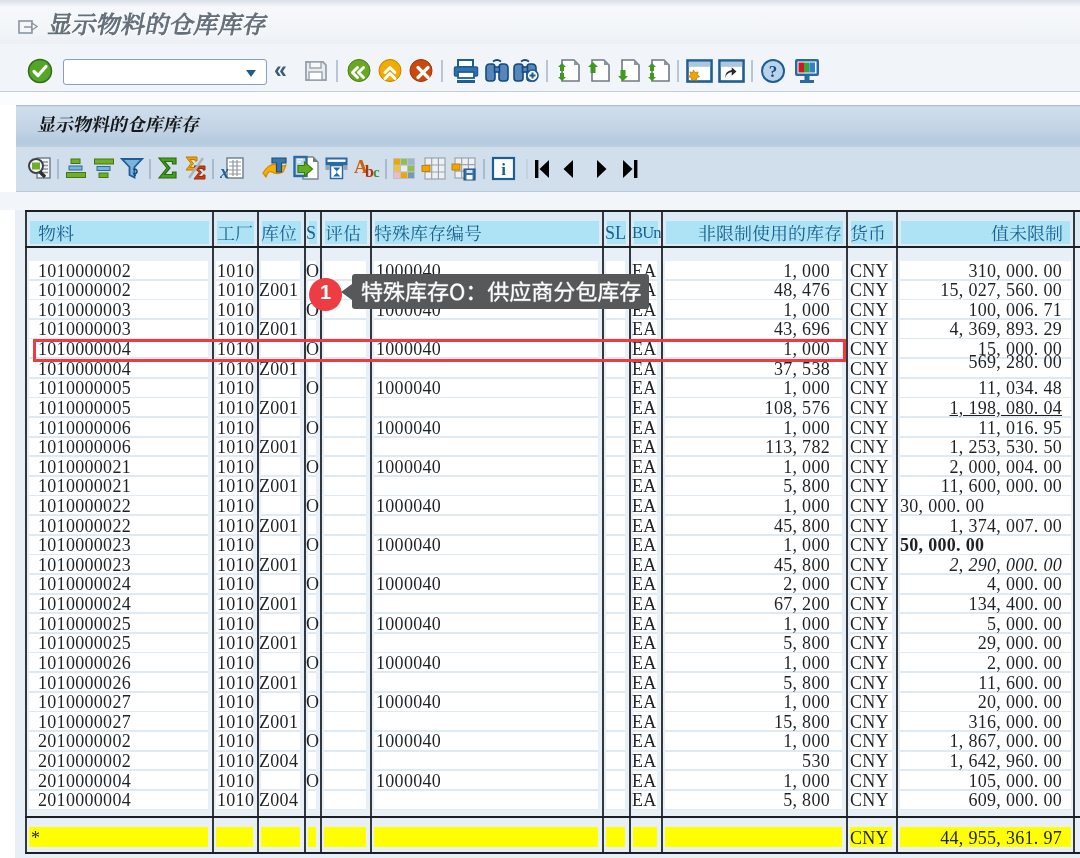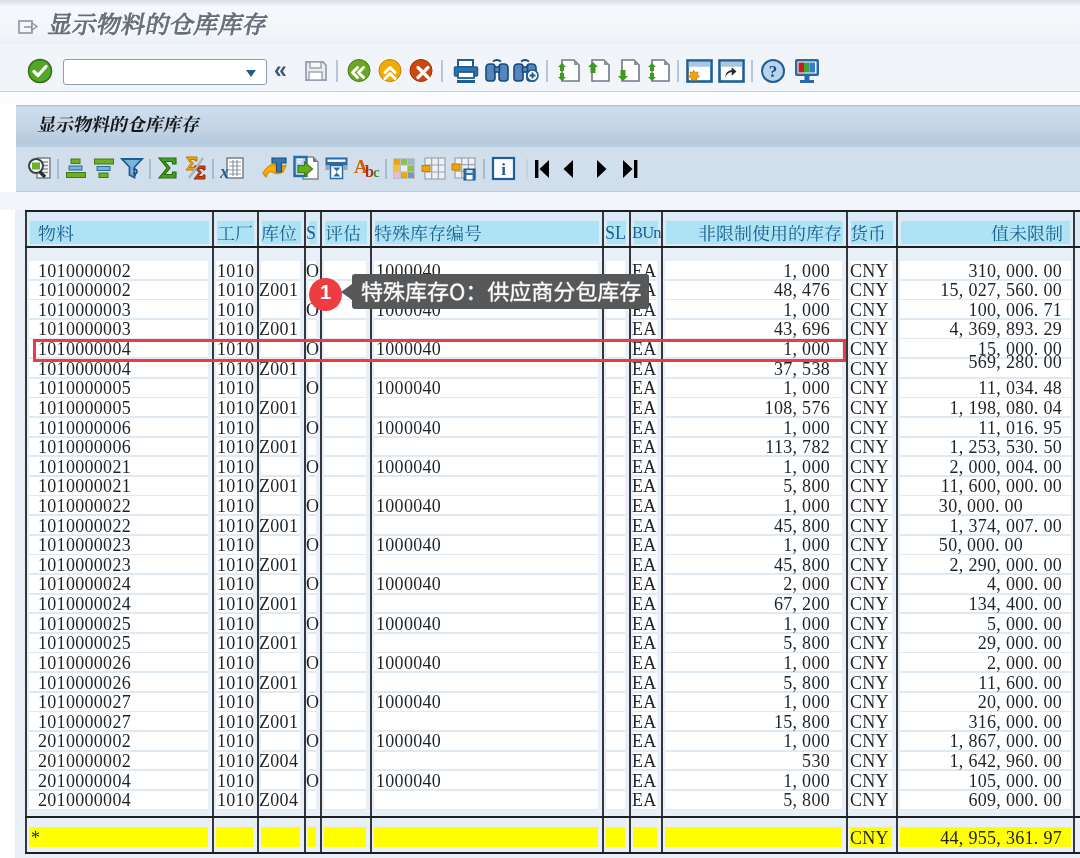"1, 198, 080. 04" div.t { text-decoration: none -> underline }
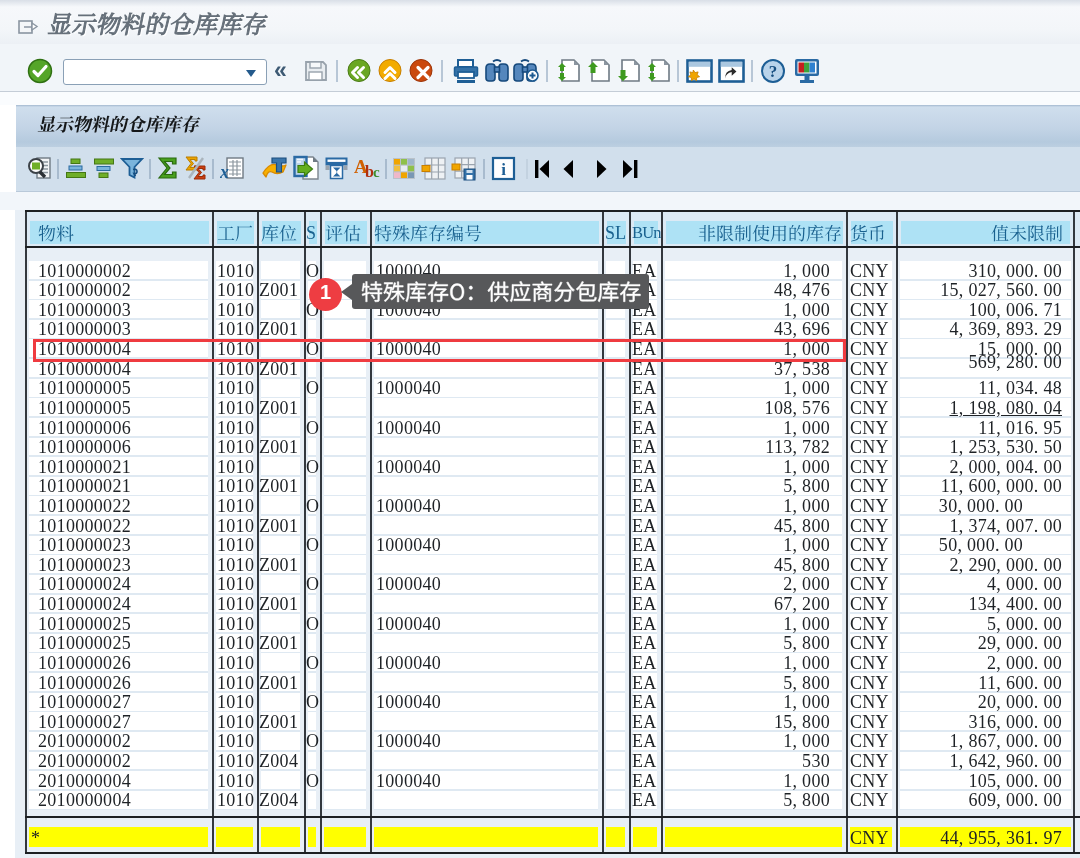"30, 000. 00" div.t { text-align: center -> left }
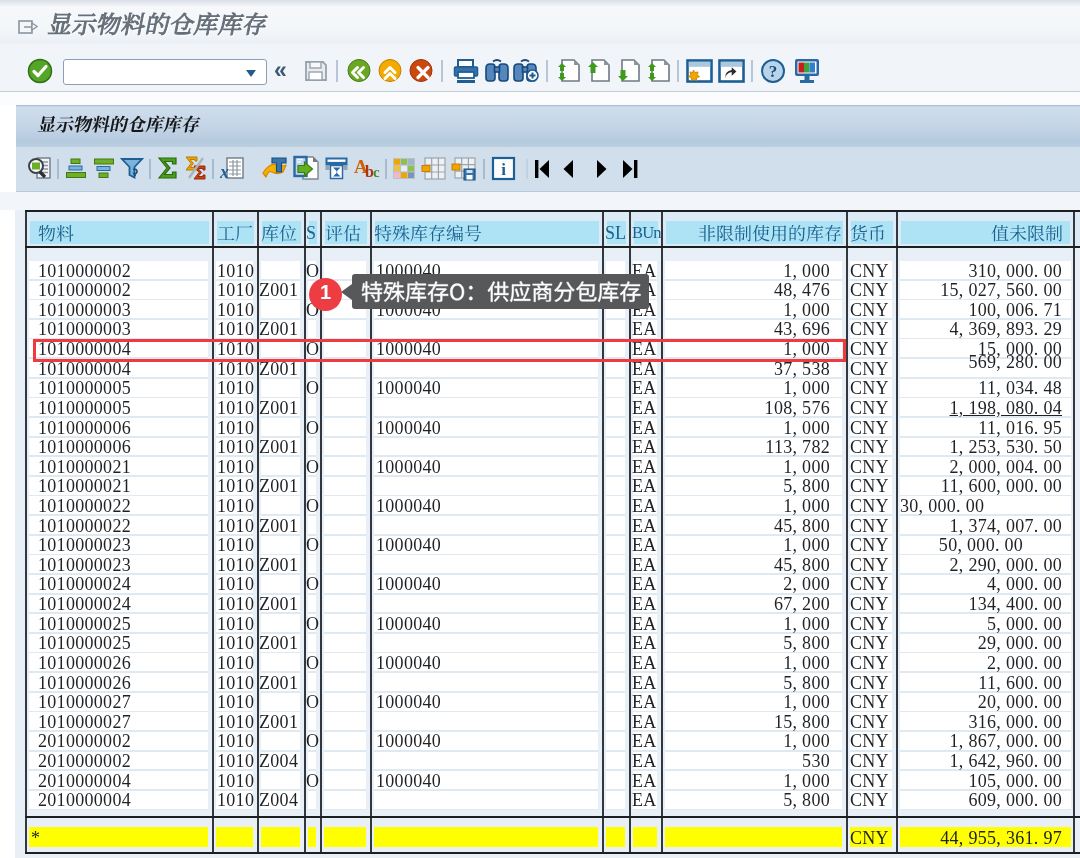"50, 000. 00" div.t { font-weight: none -> bold; text-align: center -> left }
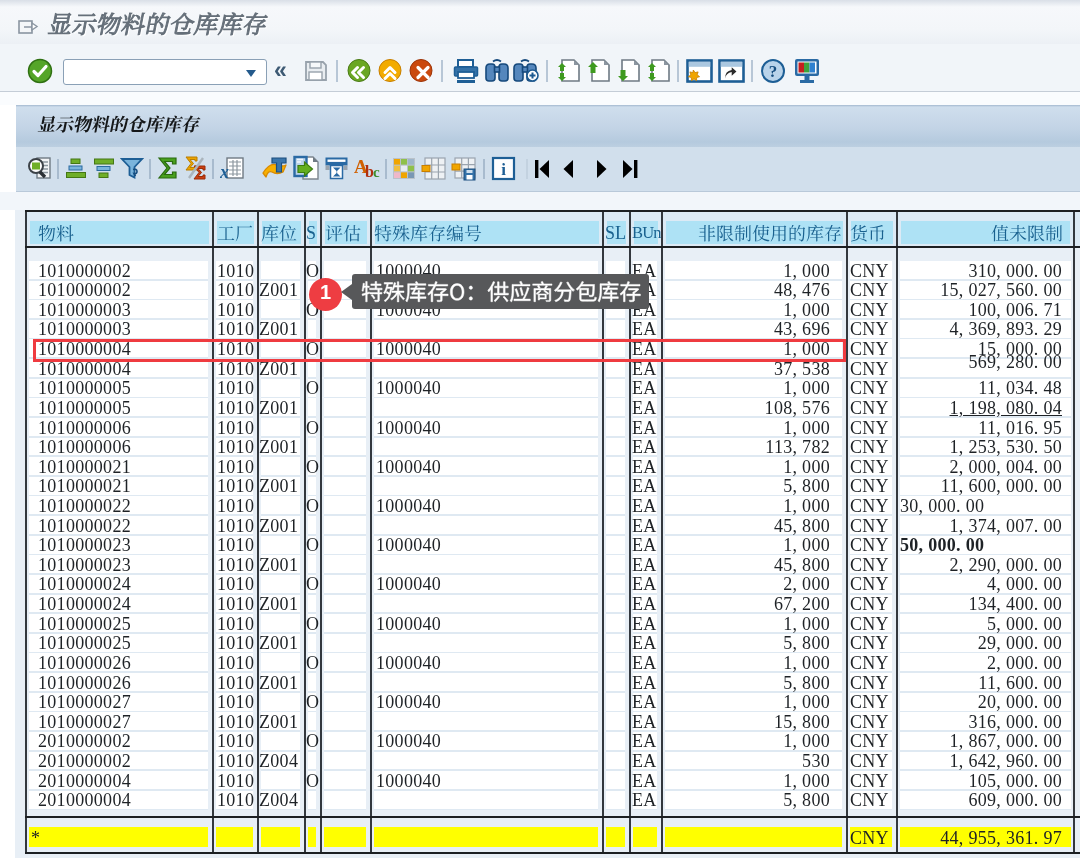"2, 290, 000. 00" div.t { font-style: none -> italic }
